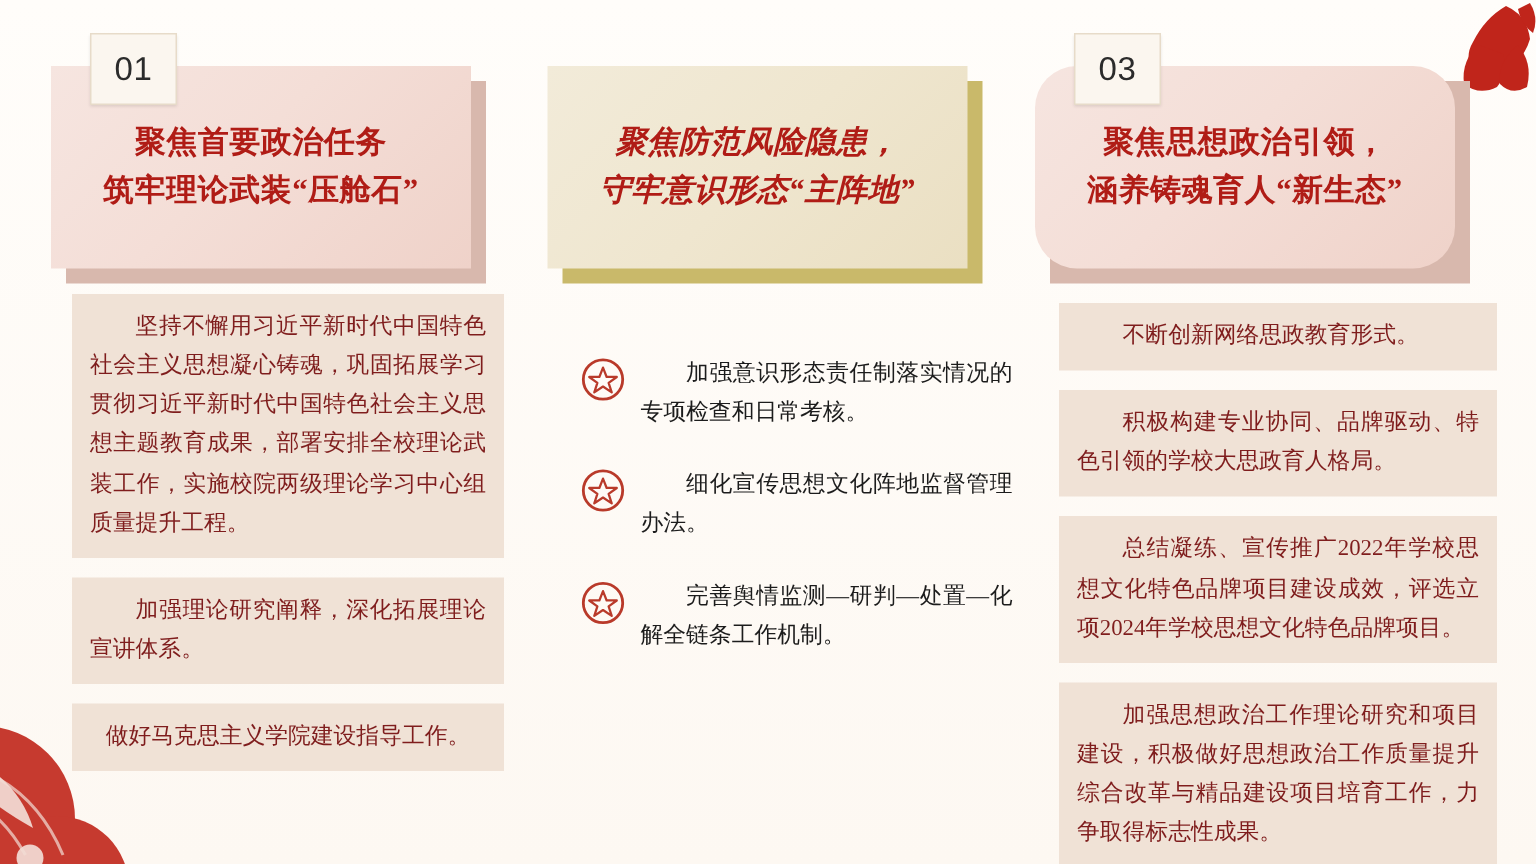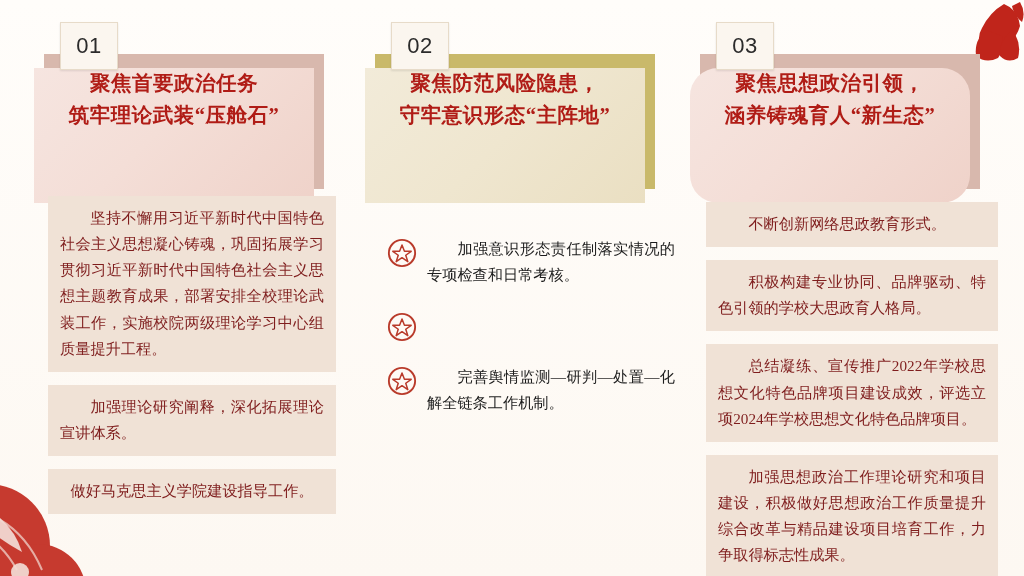"02" div.numtab { html: <div>02</div> -> none }
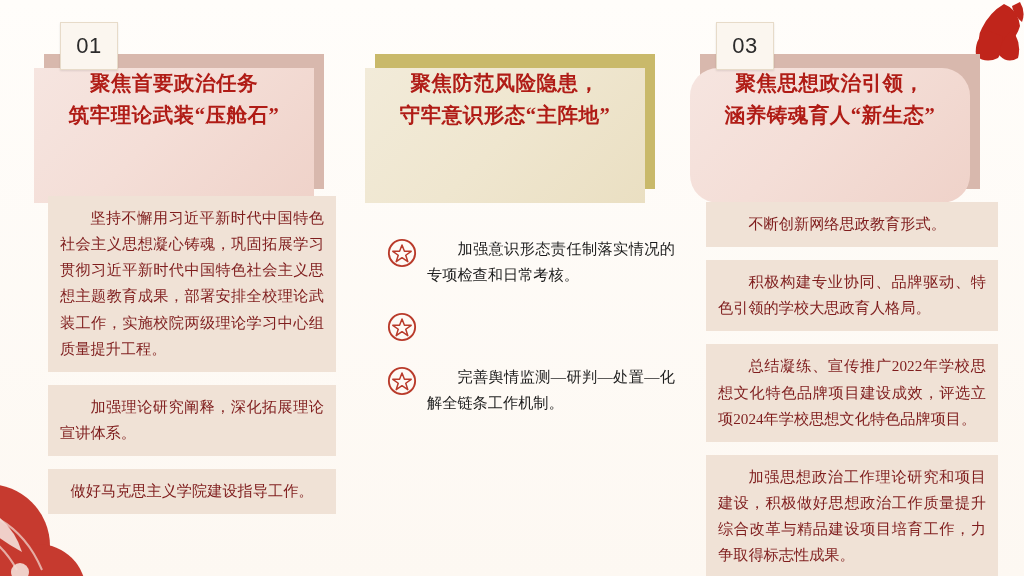"聚焦首要政治任务" .banner { align-items: none -> center; margin-top: 24px -> none }
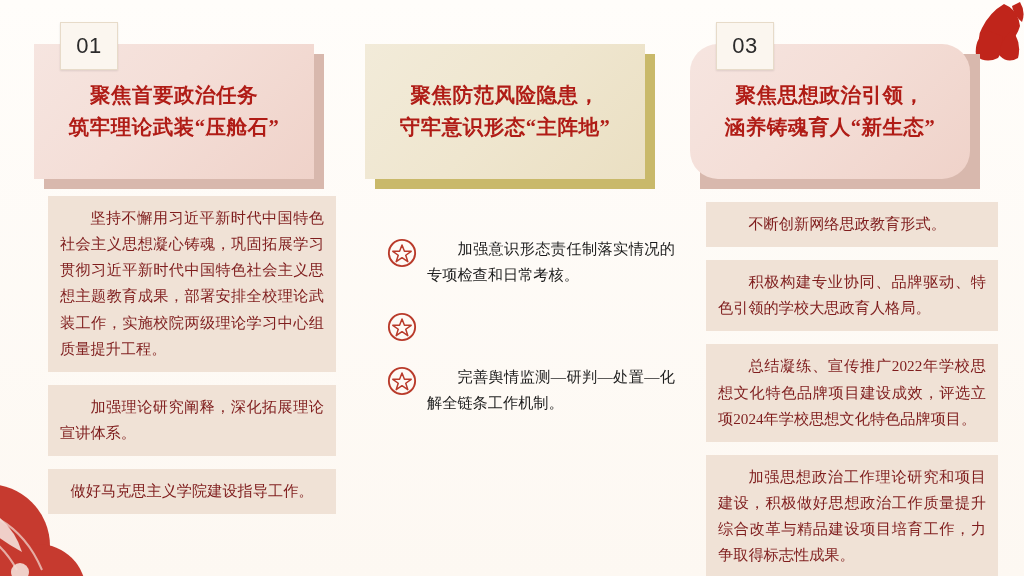"聚焦防范风险隐患，" .banner-2 { font-style: none -> italic }
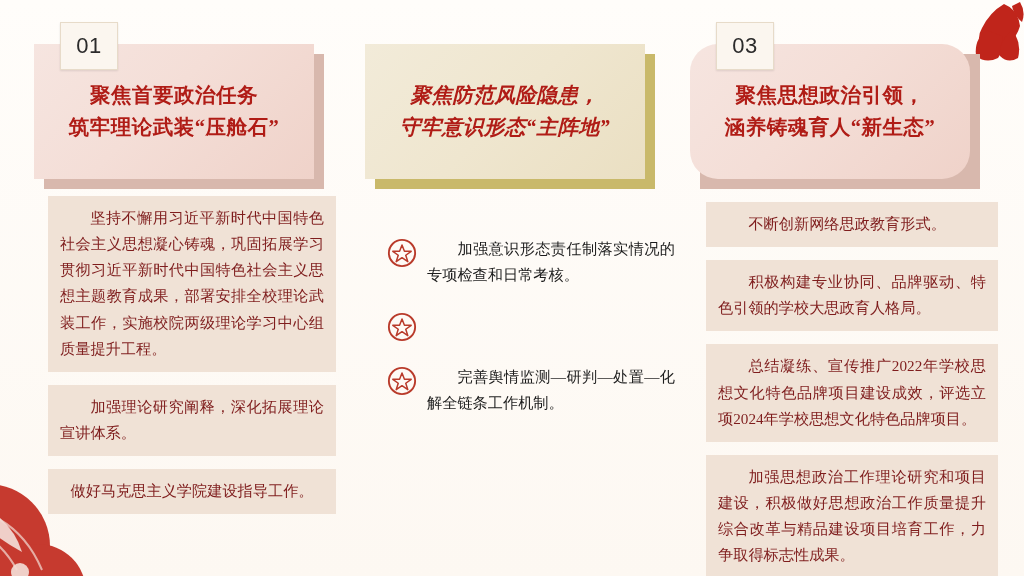"细化宣传思想文化阵地监督管理办法。" div.bullet-text { html: none -> <div>细化宣传思想文化阵地监督管理办法。</div> }
